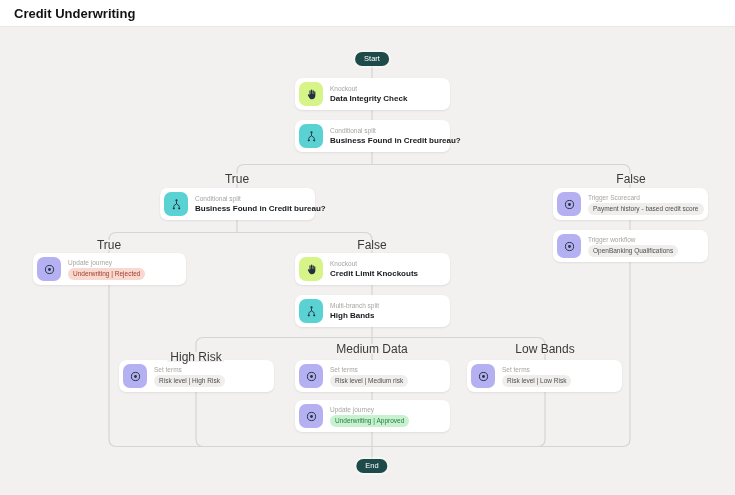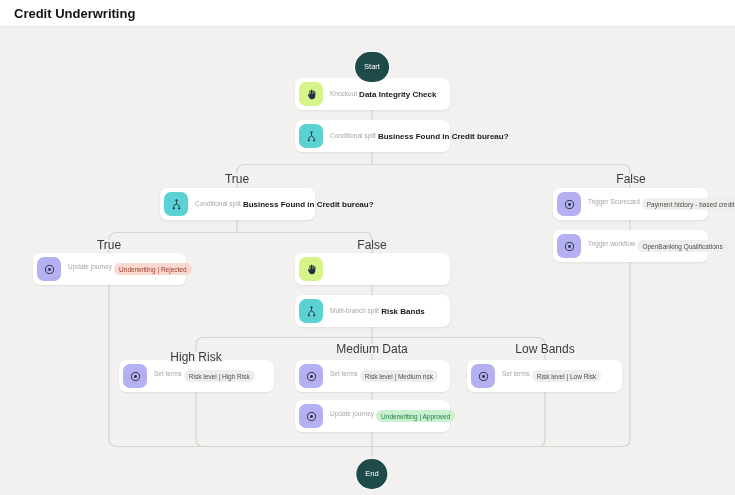"Start" .pill { padding: 11px 9px -> 3px 9px }
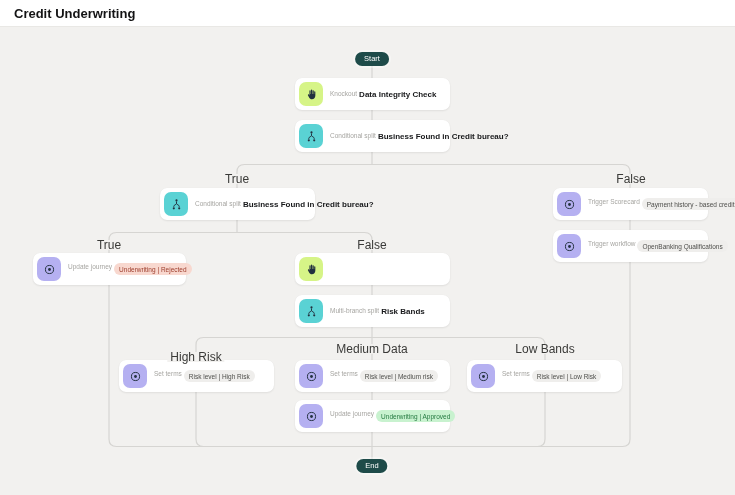"Data Integrity Check" .nbody { flex-direction: row -> column; justify-content: flex-start -> flex-end }
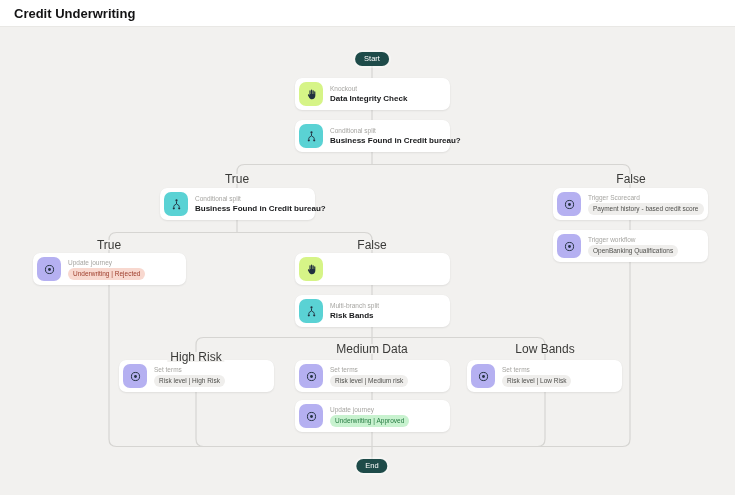"Credit Limit Knockouts" div.nbody { html: none -> <div> <span>Knockout</span> <span>Credit Limit Knockouts</span> </div> }
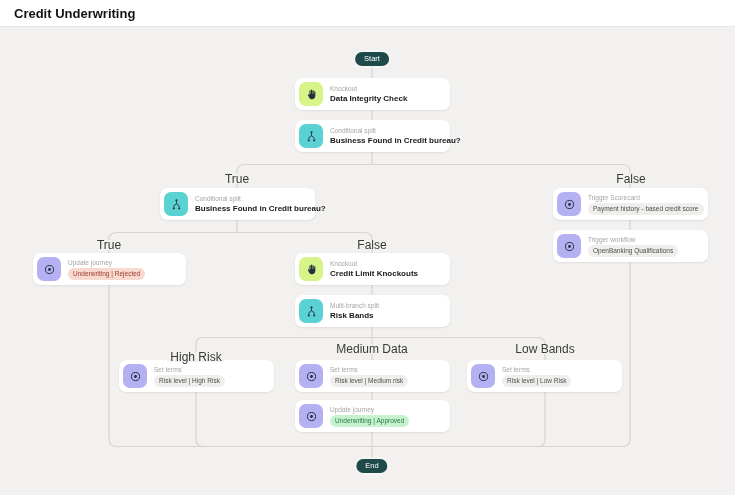"Risk Bands" span.ntitle { text: Risk -> High }
